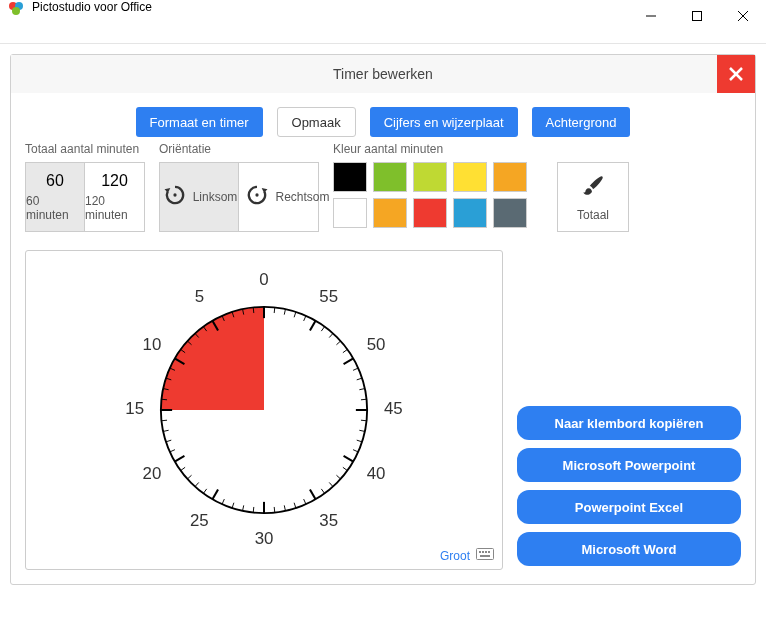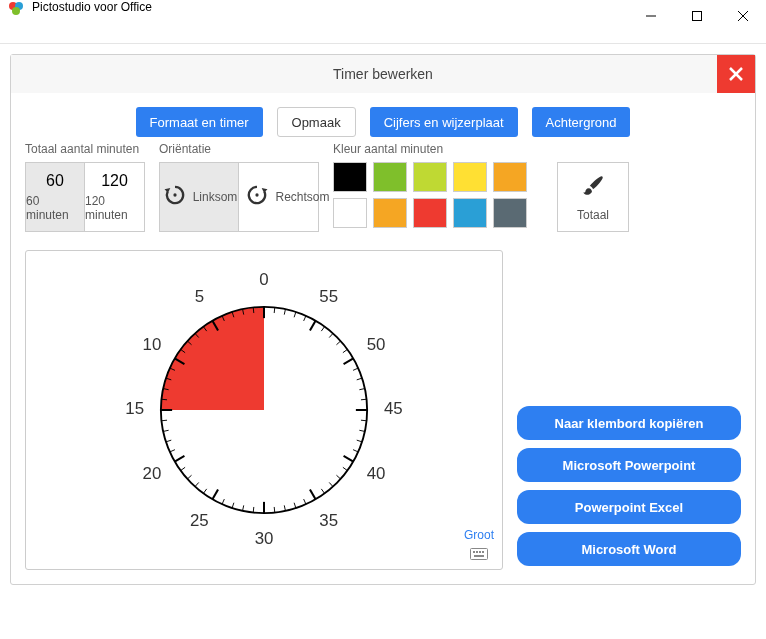"Groot" .preview-footer { flex-direction: column -> none }
